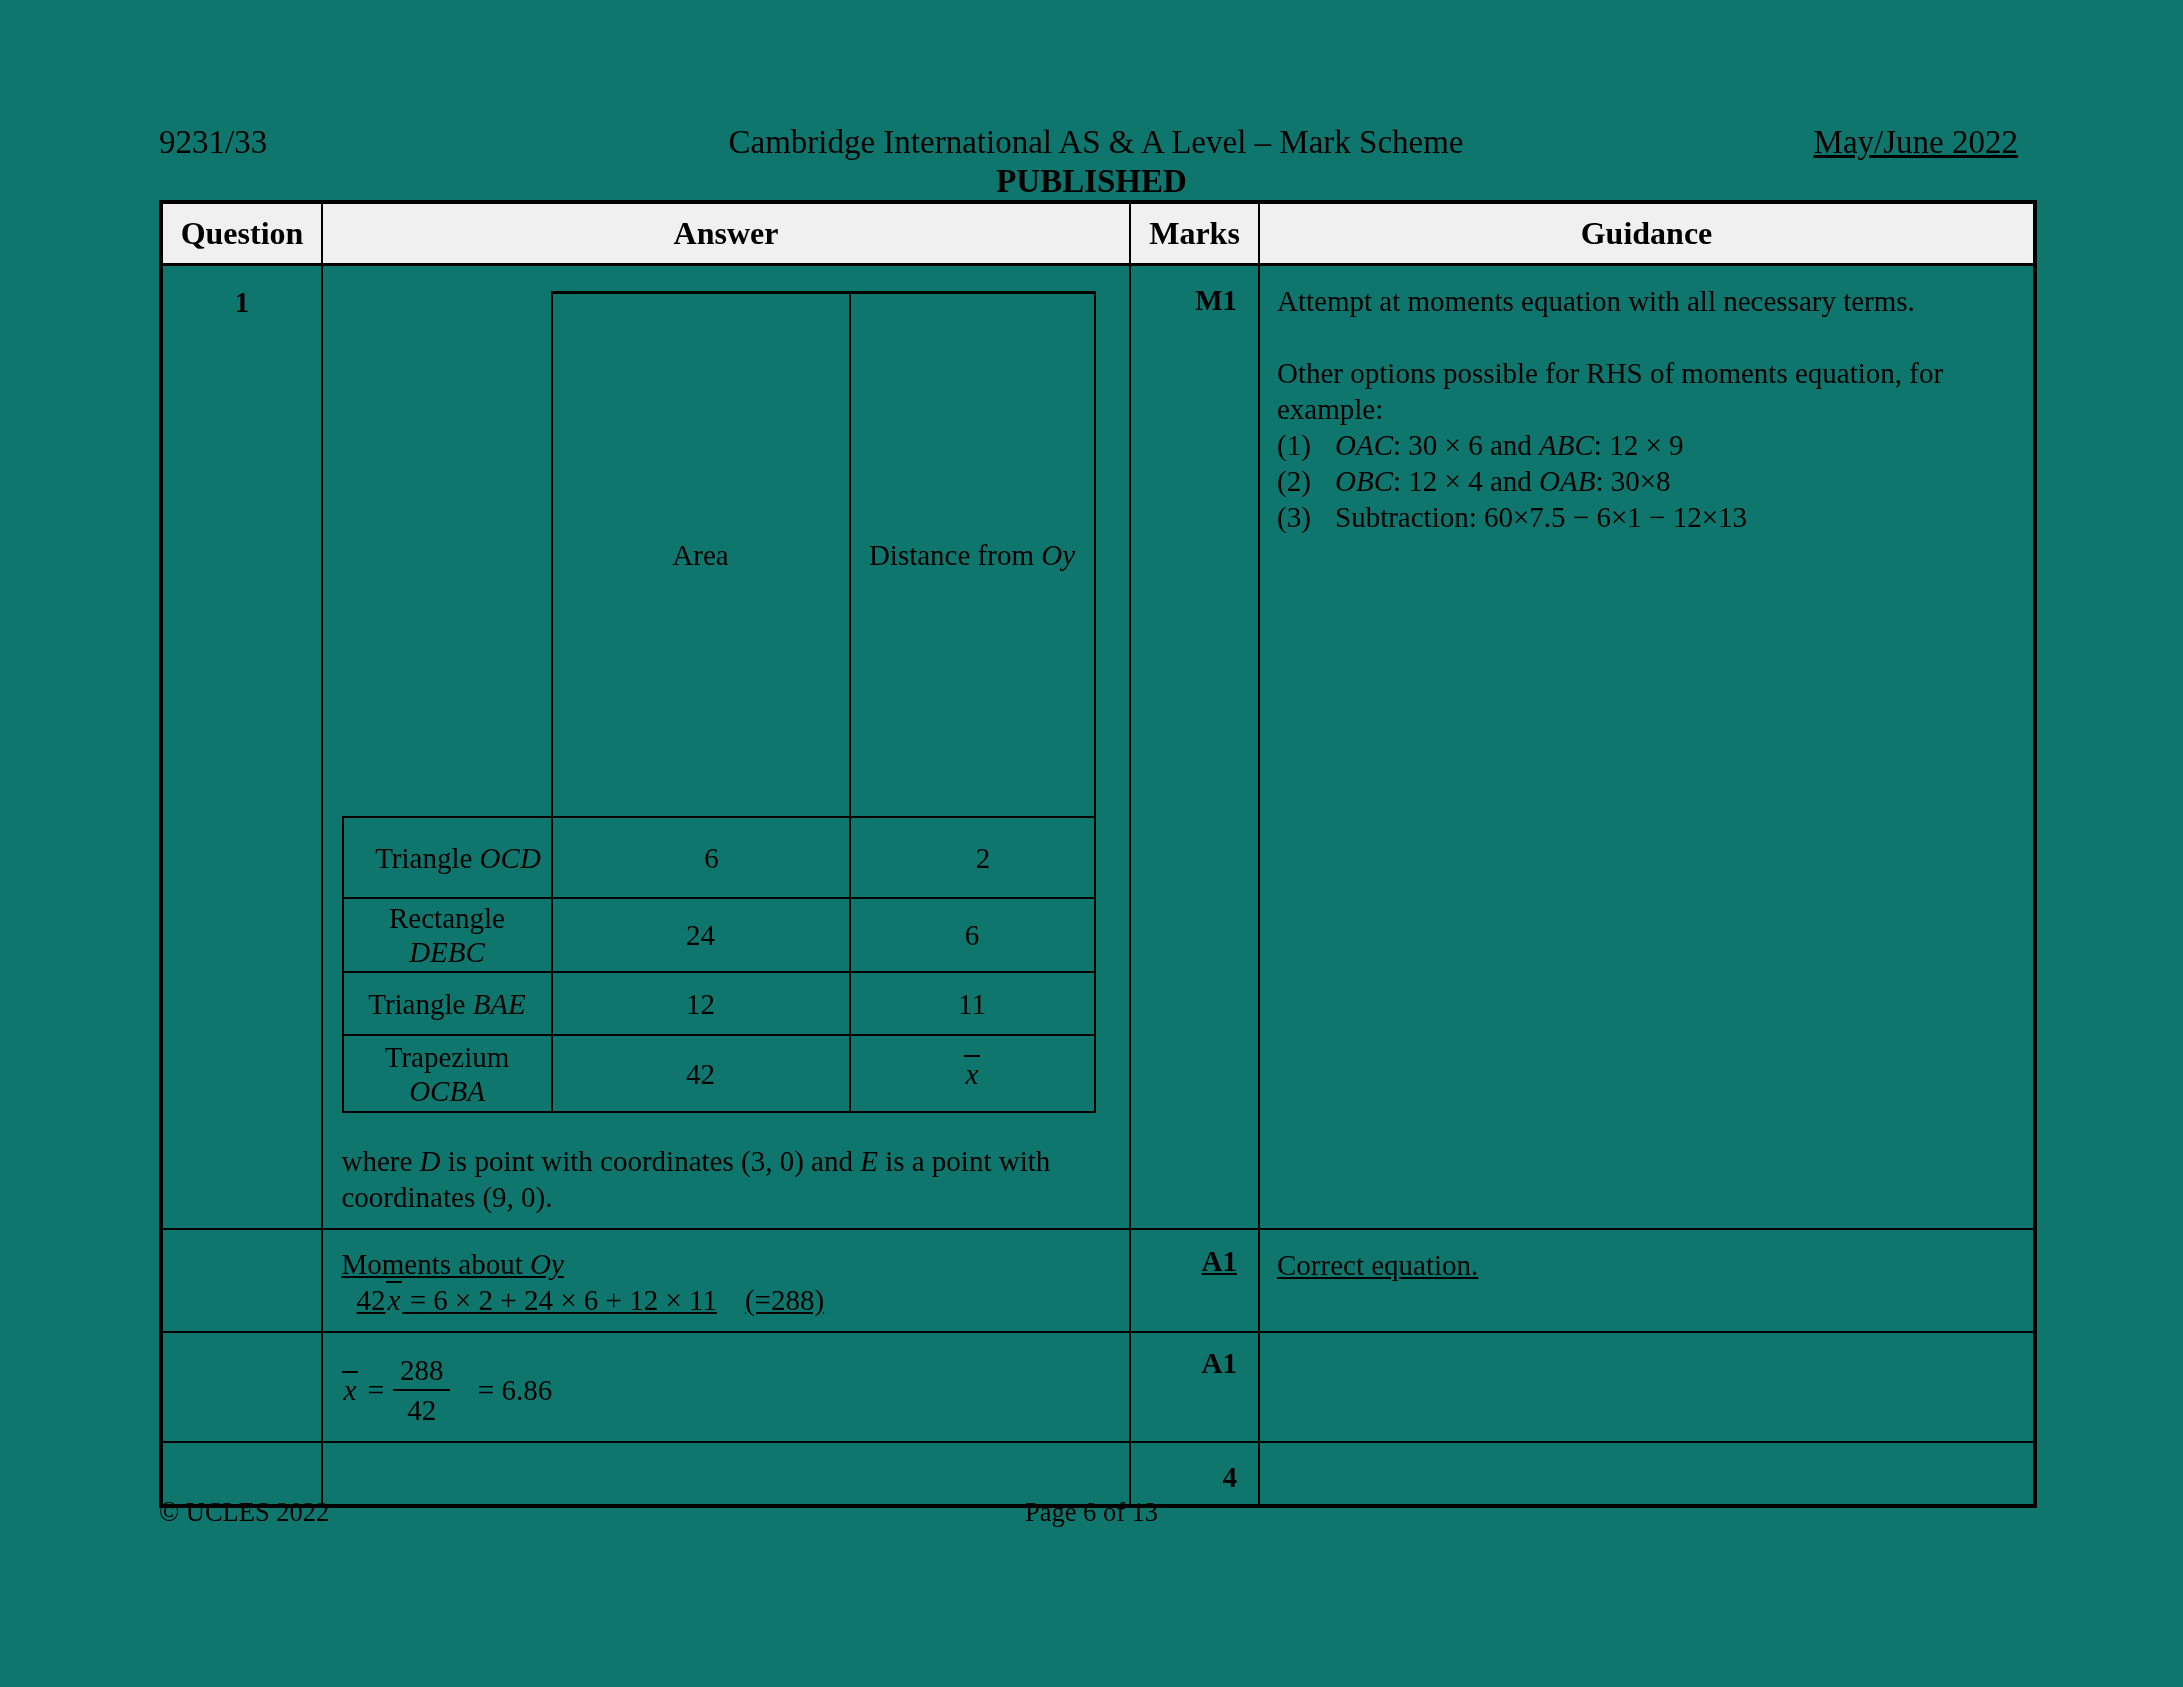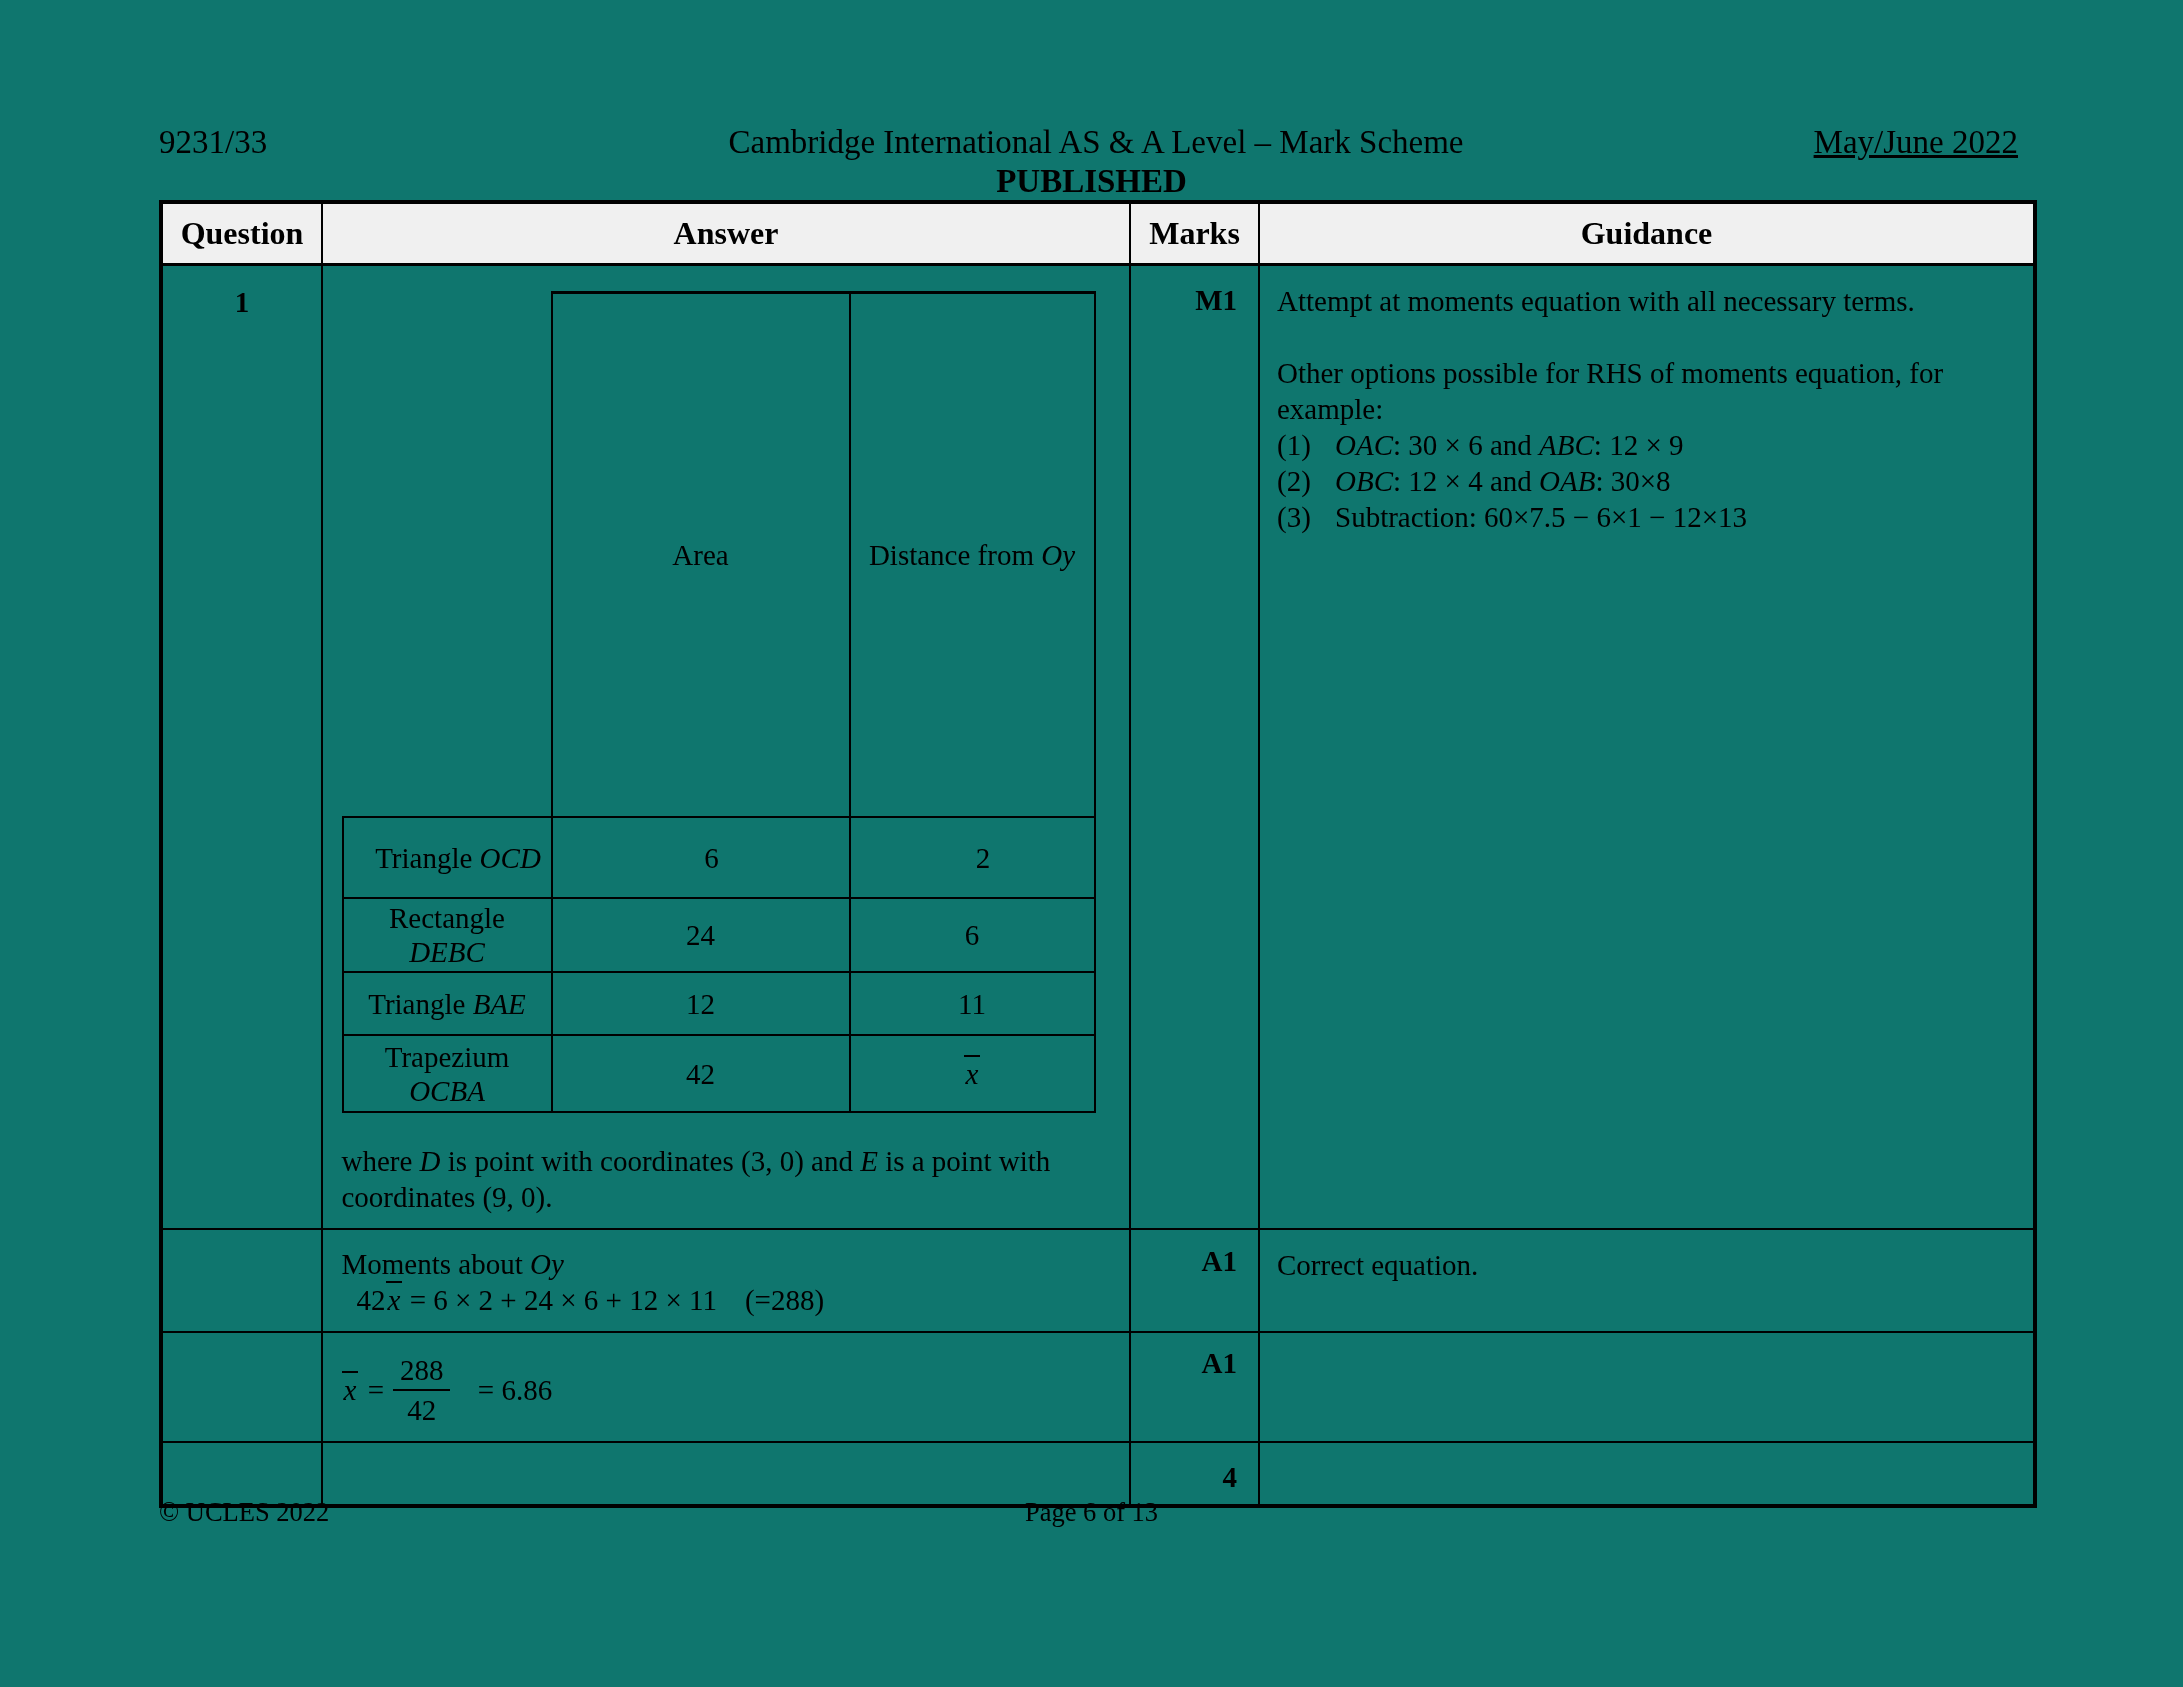"Moments about Oy" .r3 td { text-decoration: none -> underline }
